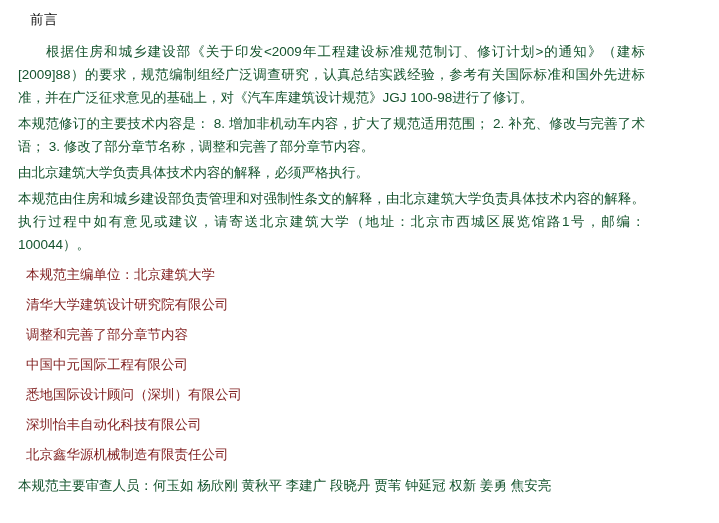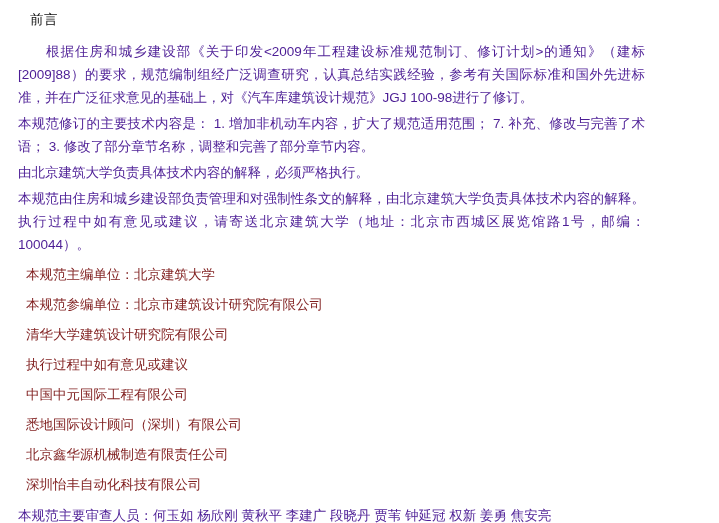"根据住房和城乡建设部《关于印发<2009年工程建设标准规范制订、修订计划>的通知" .para { color: #4c1d95 -> #14532d }
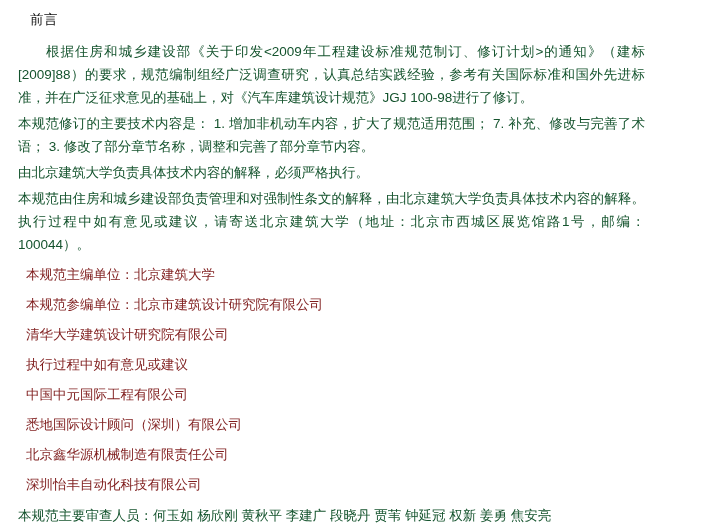"本规范修订的主要技术内容是： 1. 增加非机动车内容，扩大了规范适用范围； 7." p.para { text: 1. 增加非机动车内容，扩大了规范适用范围； 7 -> 8. 增加非机动车内容，扩大了规范适用范围； 2 }
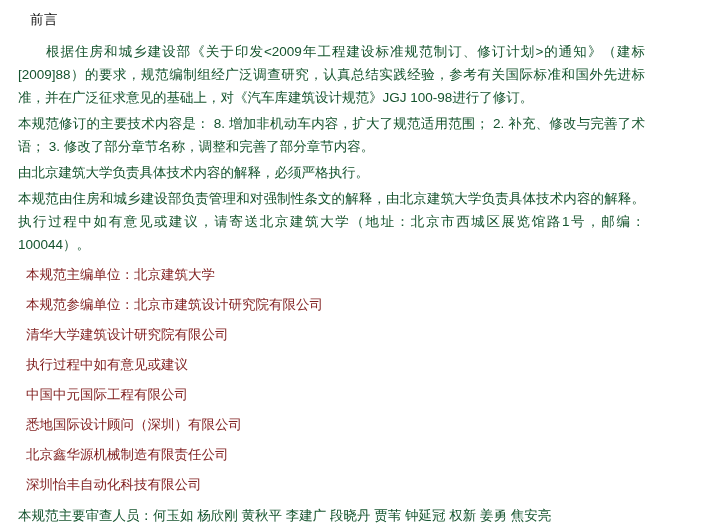"本规范参编单位：北京市建筑设计研究院有限公司" p.line { html: <p>本规范参编单位：北京市建筑设计研究院有限公司</p> -> none }
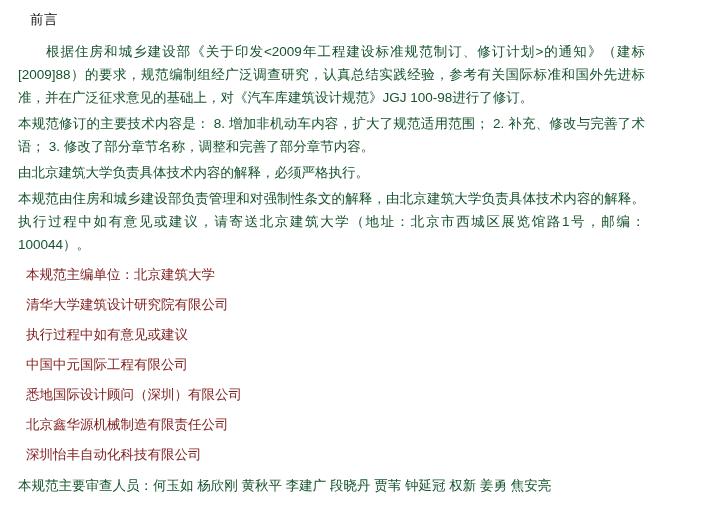"执行过程中如有意见或建议" p.line { text: 执行过程中如有意见或建议 -> 调整和完善了部分章节内容 }
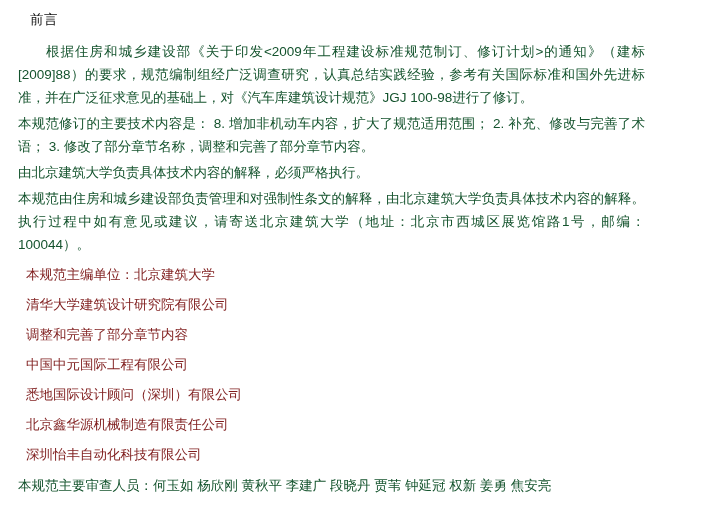"北京鑫华源机械制造有限责任公司" p.line { order: before "深圳怡丰自动化科技有限公司" -> after "深圳怡丰自动化科技有限公司" }
